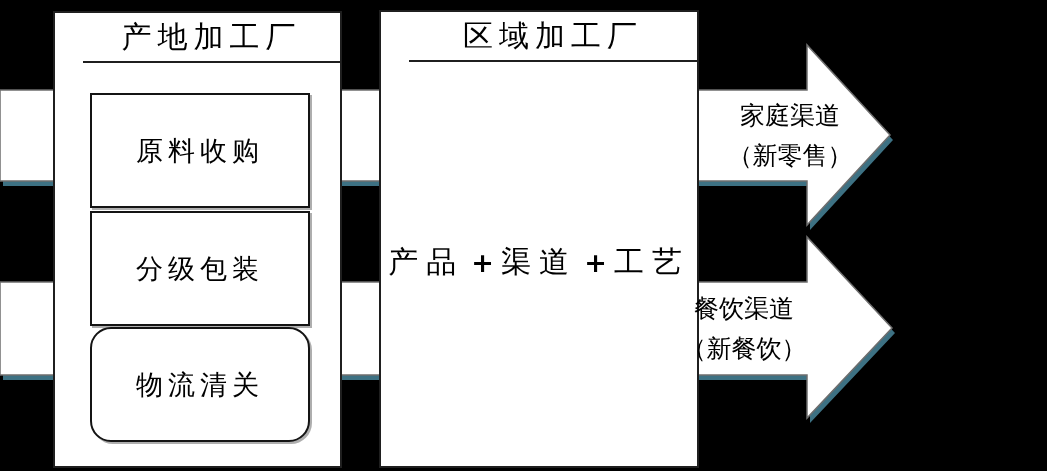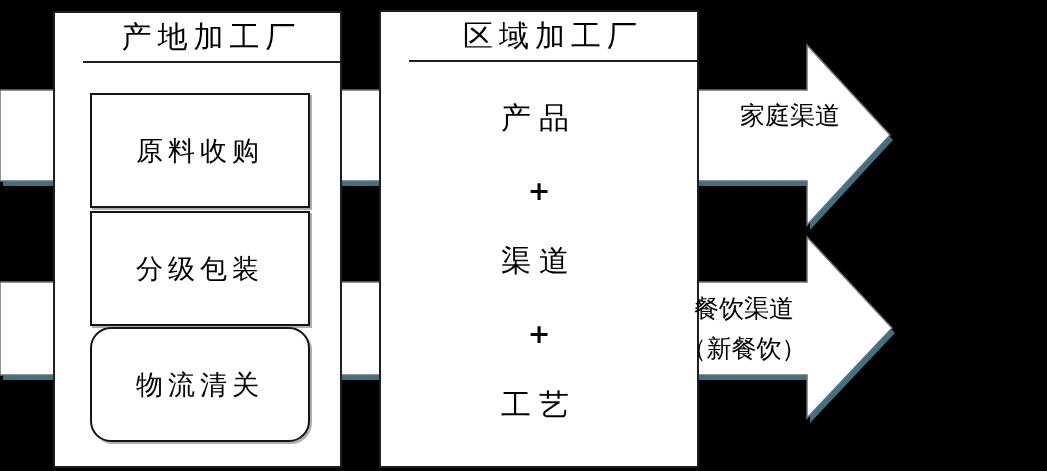"（新零售）" div { html: none -> <div>（新零售）</div> }
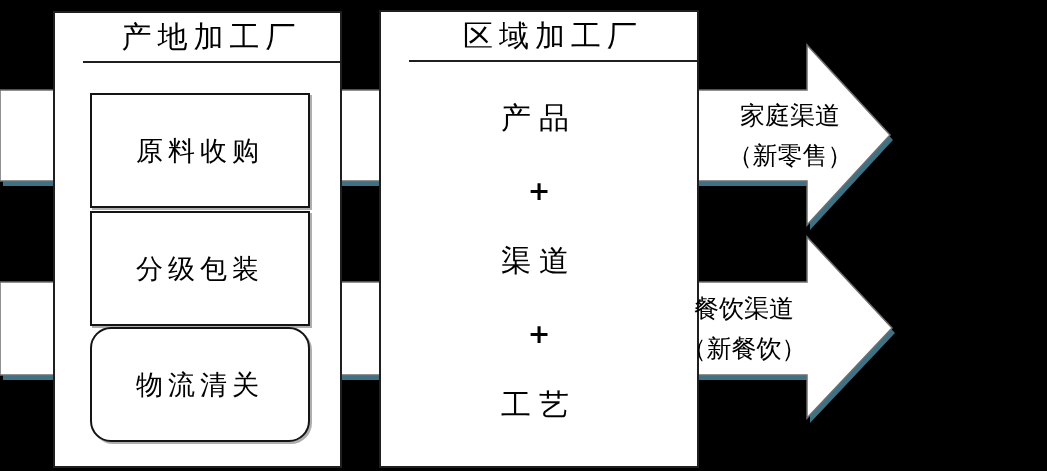"产品" #formula { flex-direction: column -> row }
